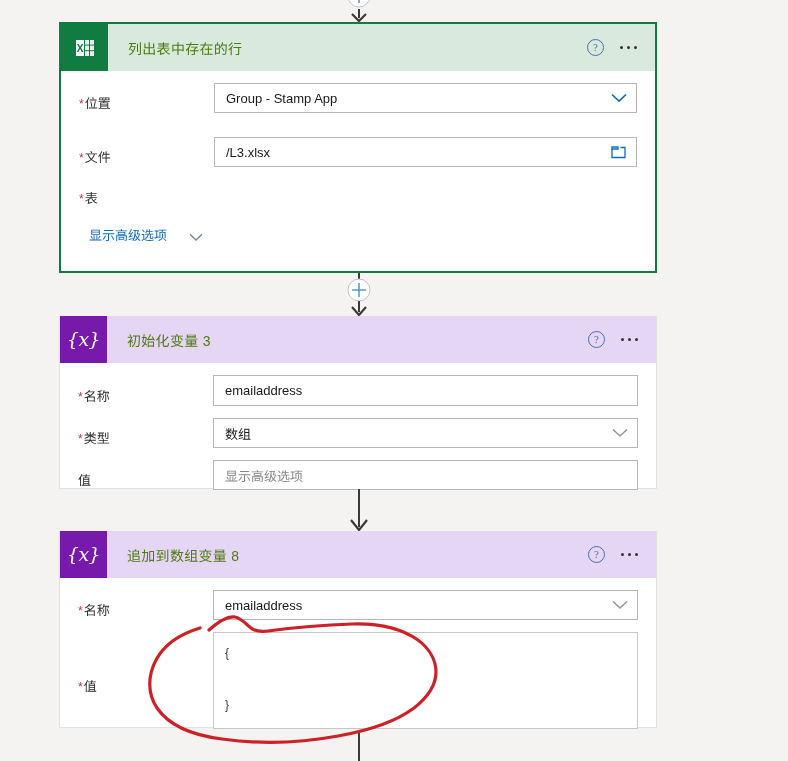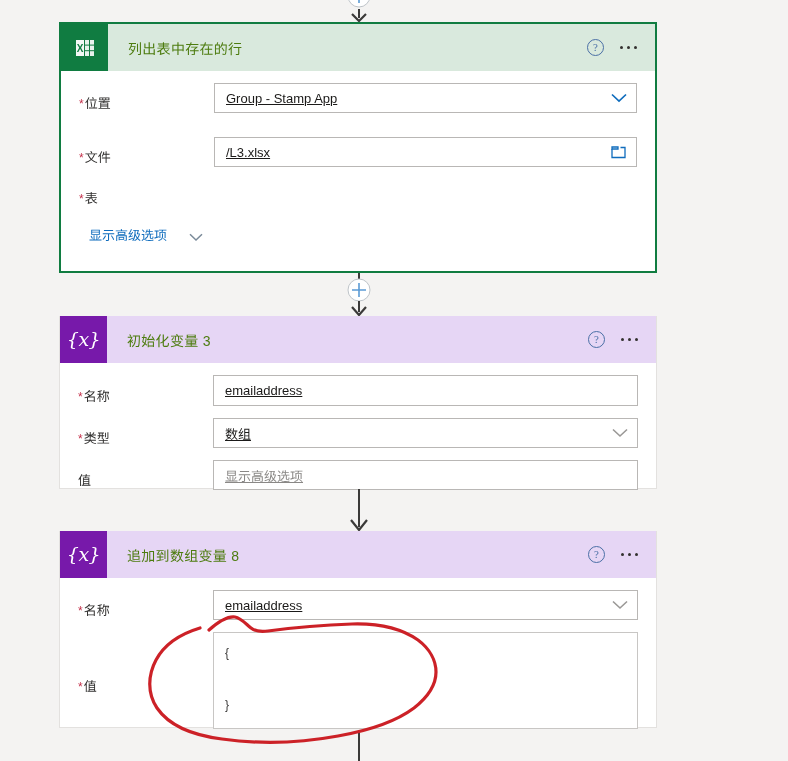"Group - Stamp App" .fld { text-decoration: underline -> none }
